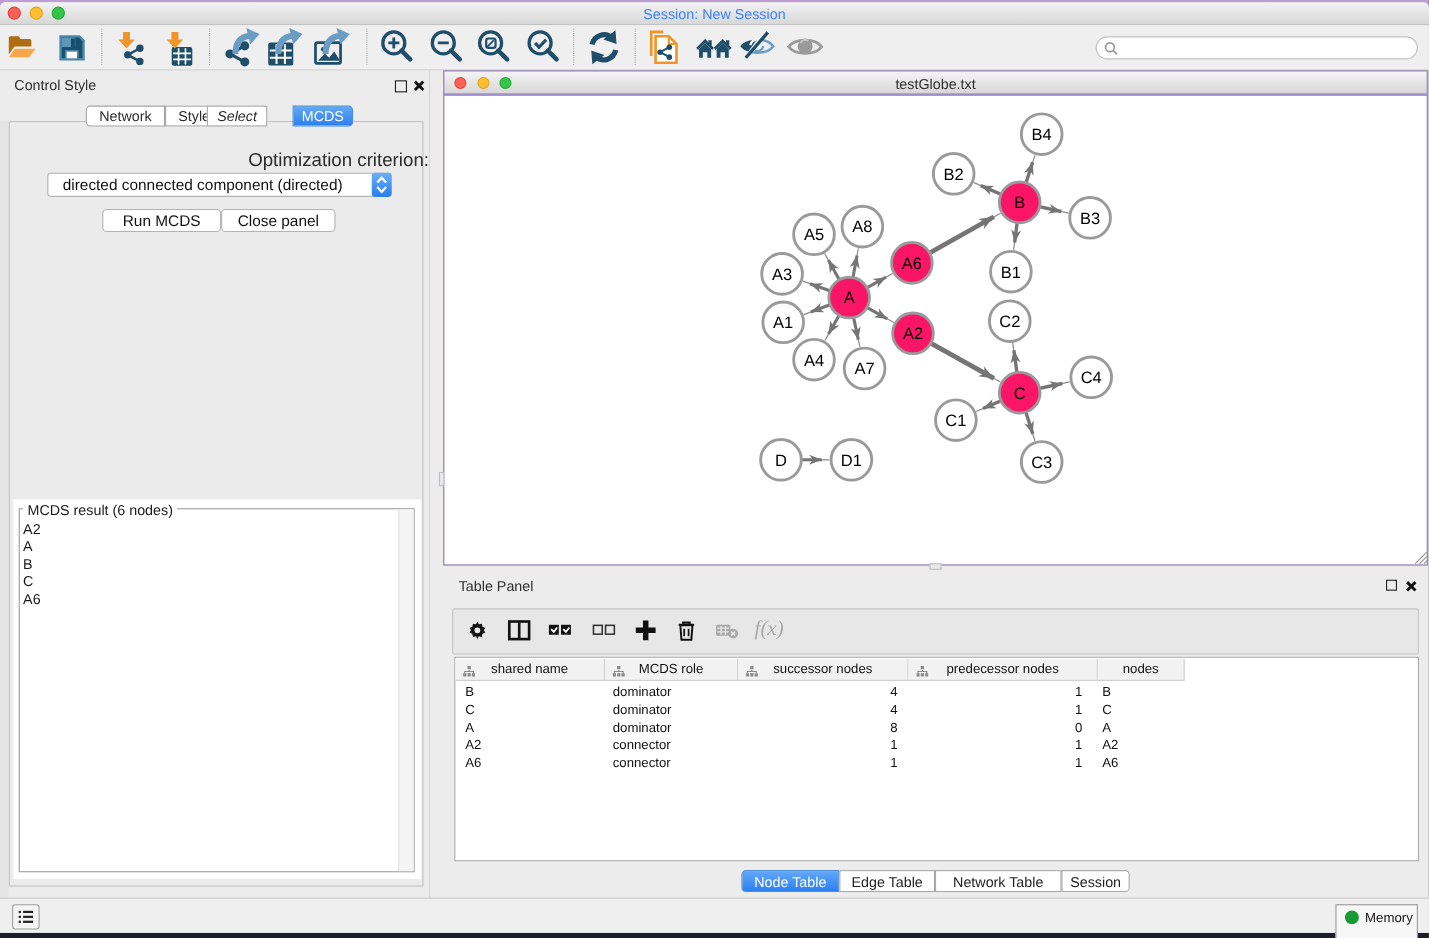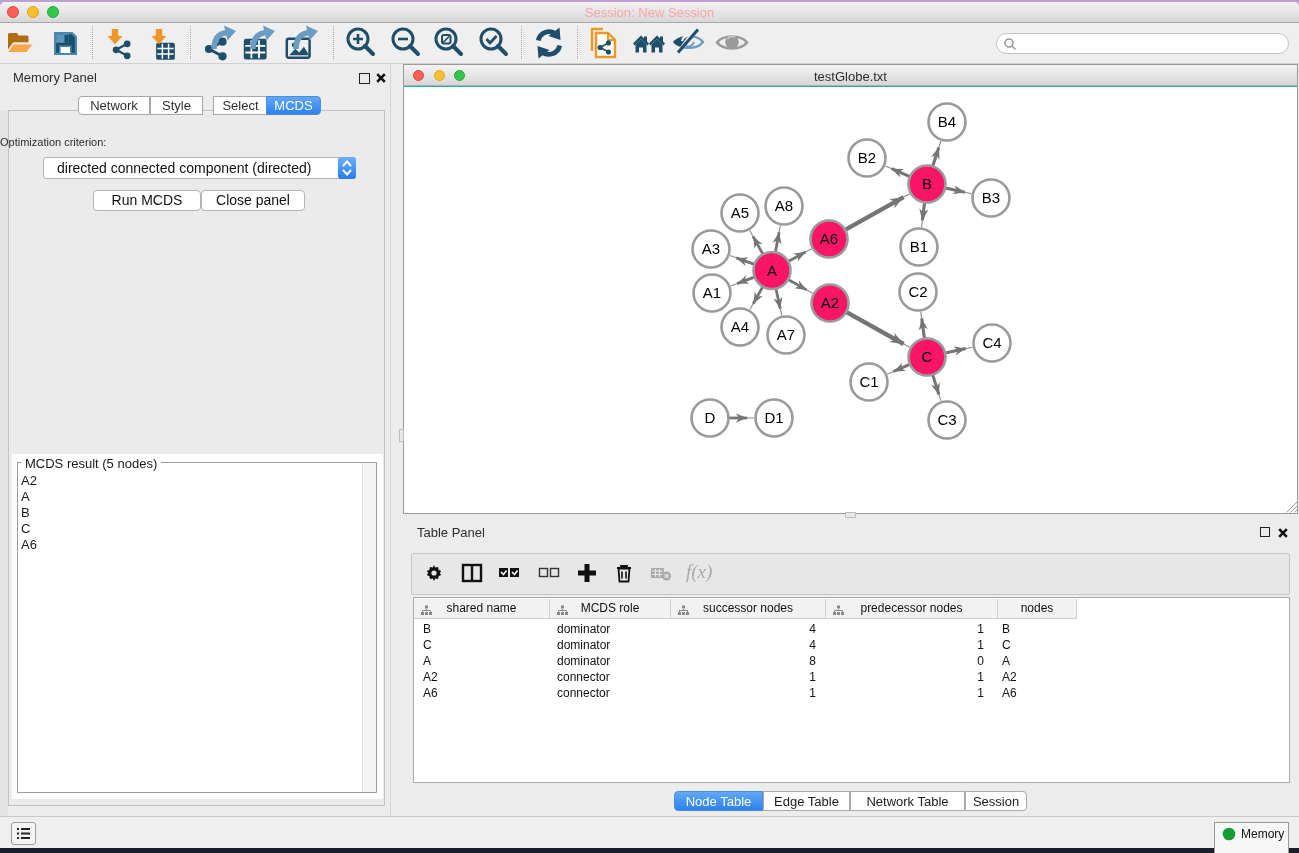"Session: New Session" #title { color: #fca5a5 -> #3b82f6 }
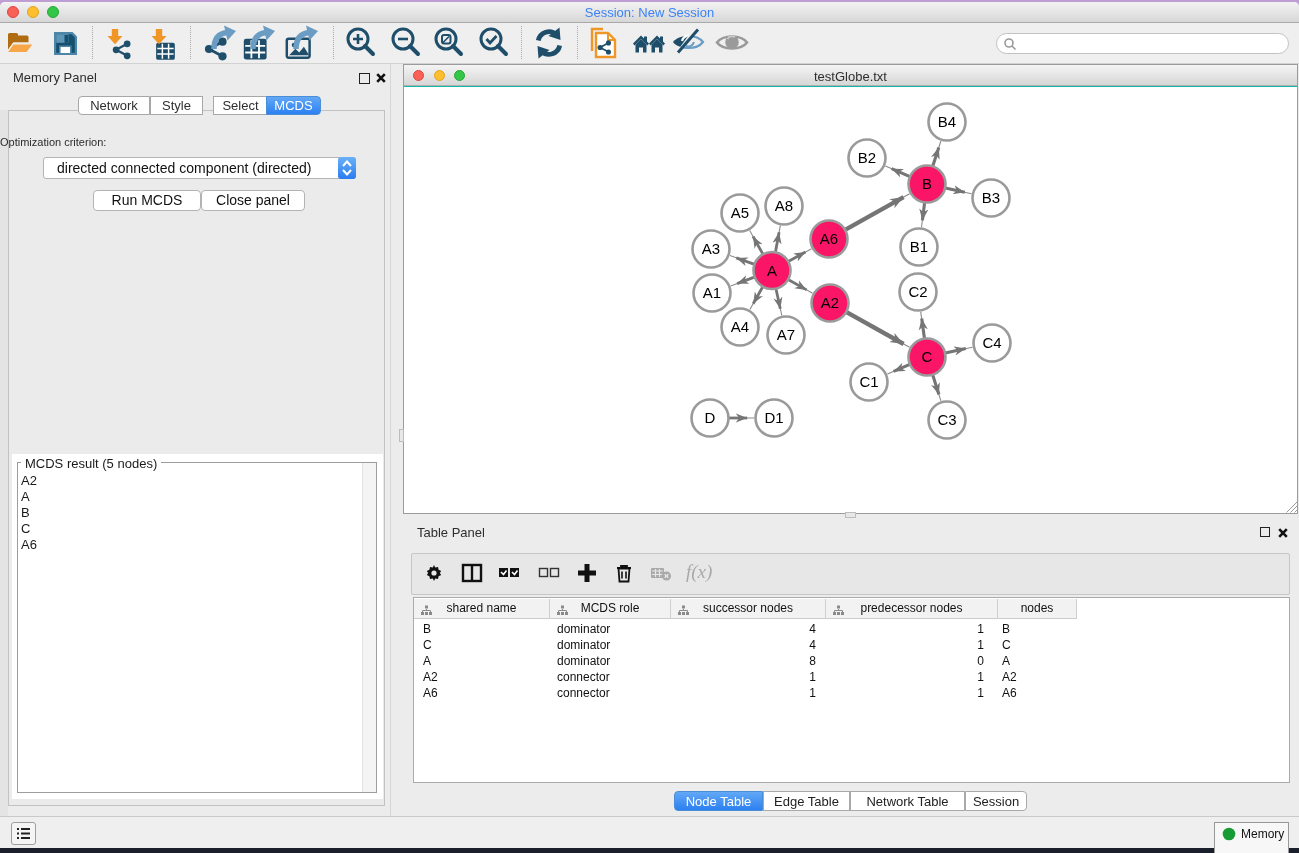"Memory Panel" div.abs { text: Memory Panel -> Control Style }
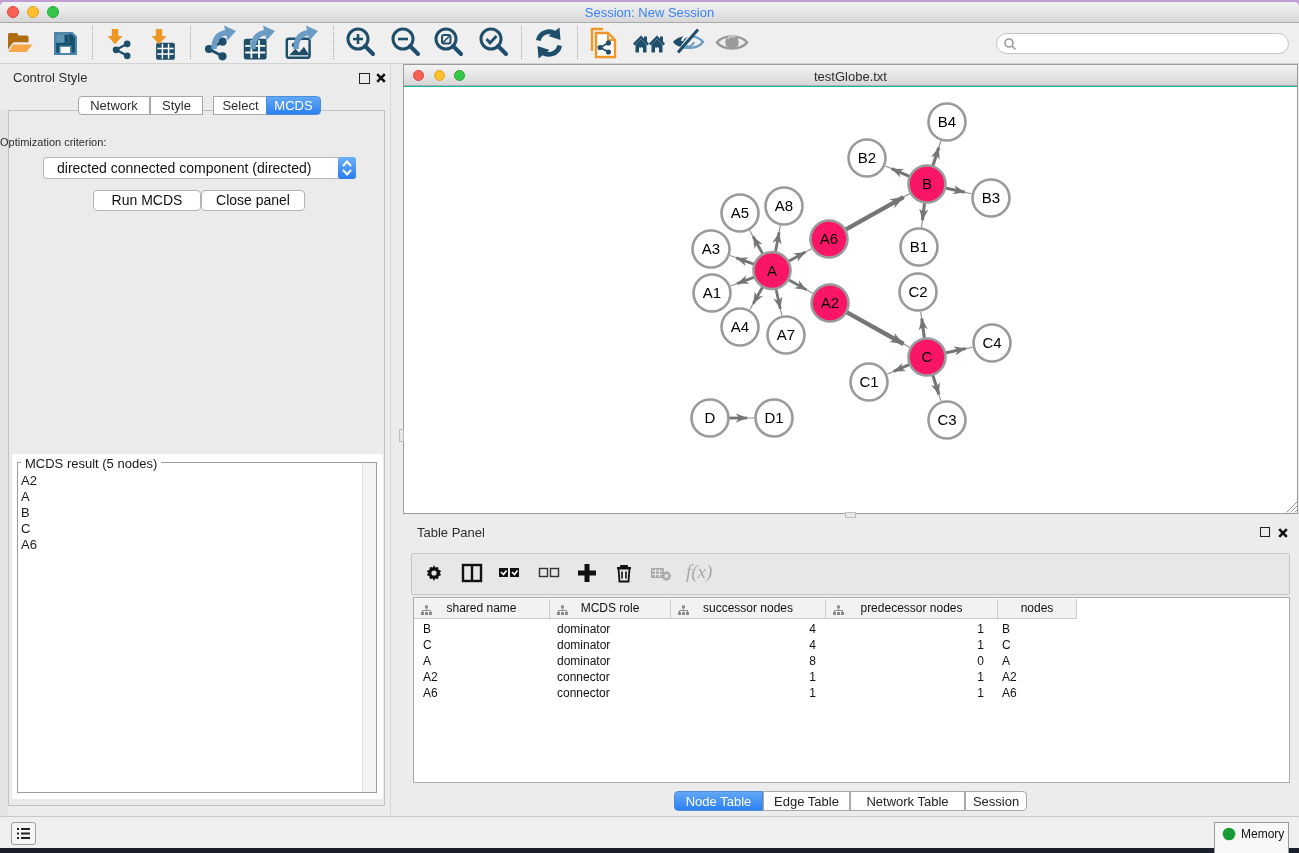"testGlobe.txt" #netwin { background: #14b8a6 -> #8b5cf6 }
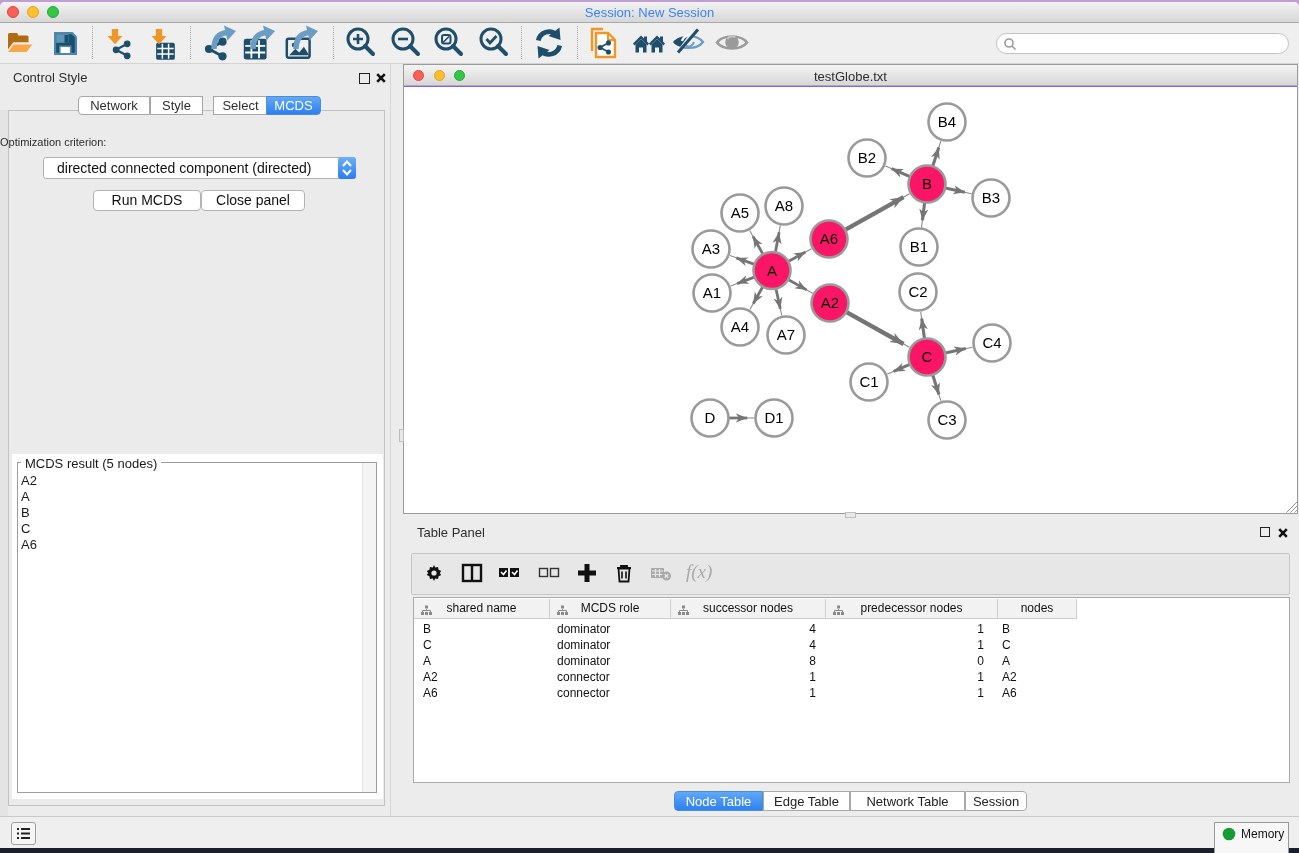"Select" div.abs { font-style: none -> italic; left: 213px -> 188px }
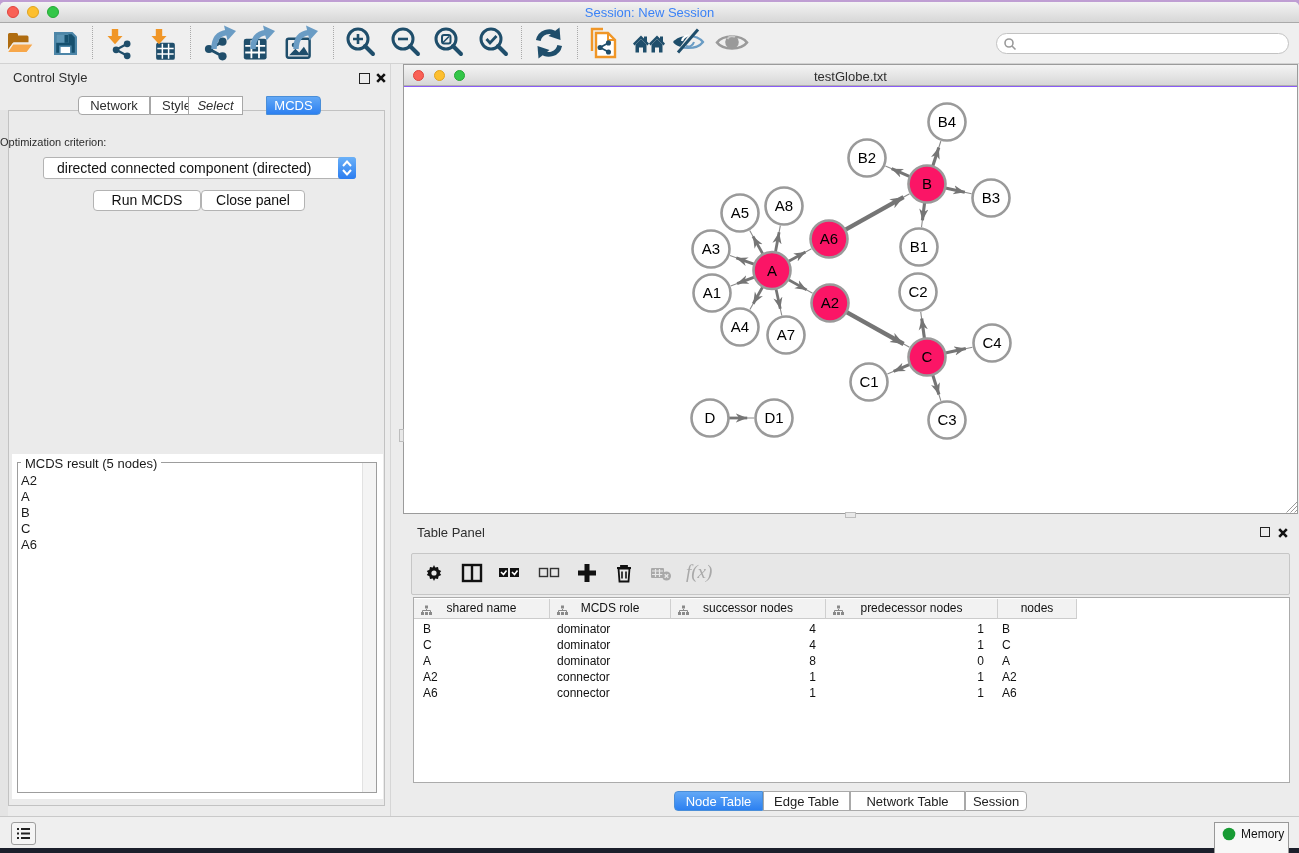"Optimization criterion:" #optLabel { font-size: 11px -> 17px; text-align: left -> right }
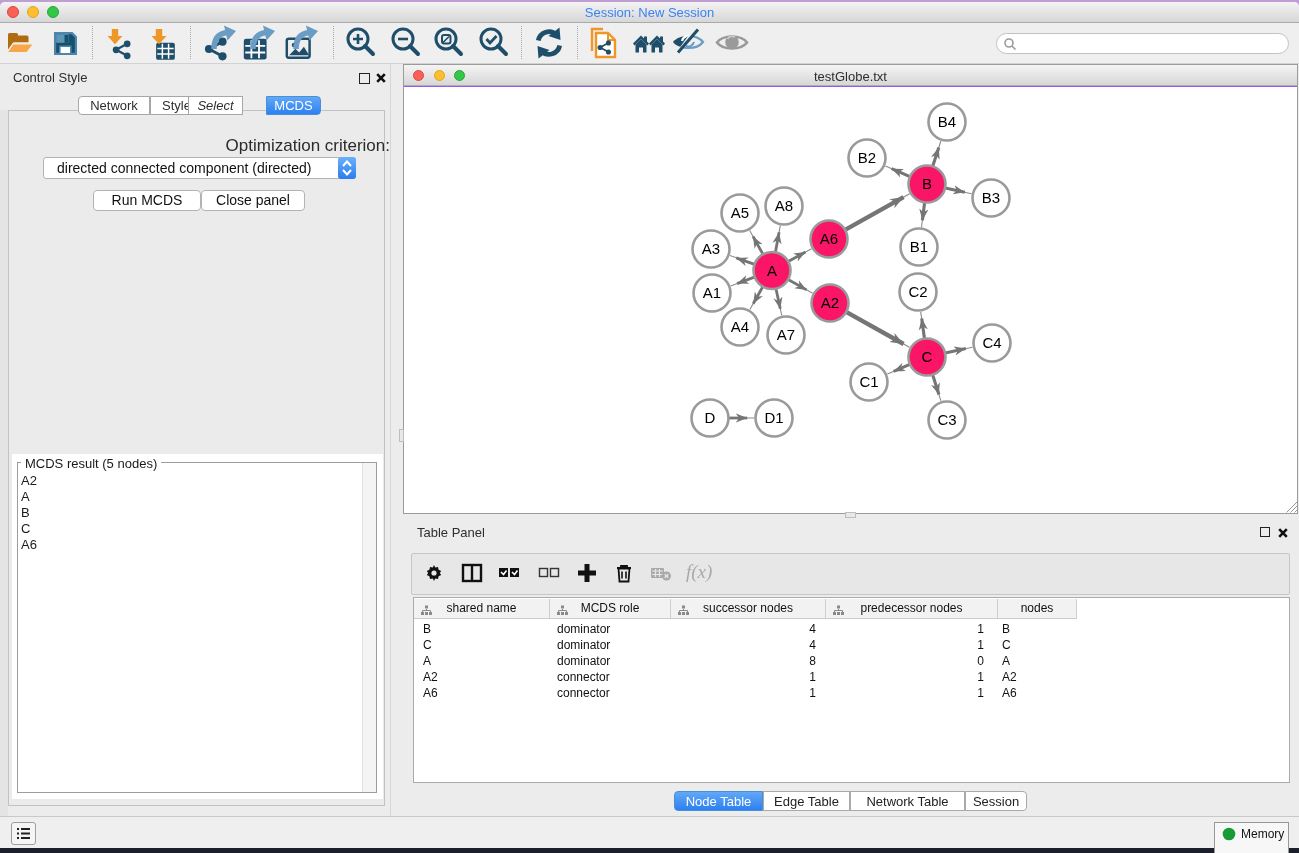"MCDS result (5 nodes)" div.abs { text: 5 -> 6 }
